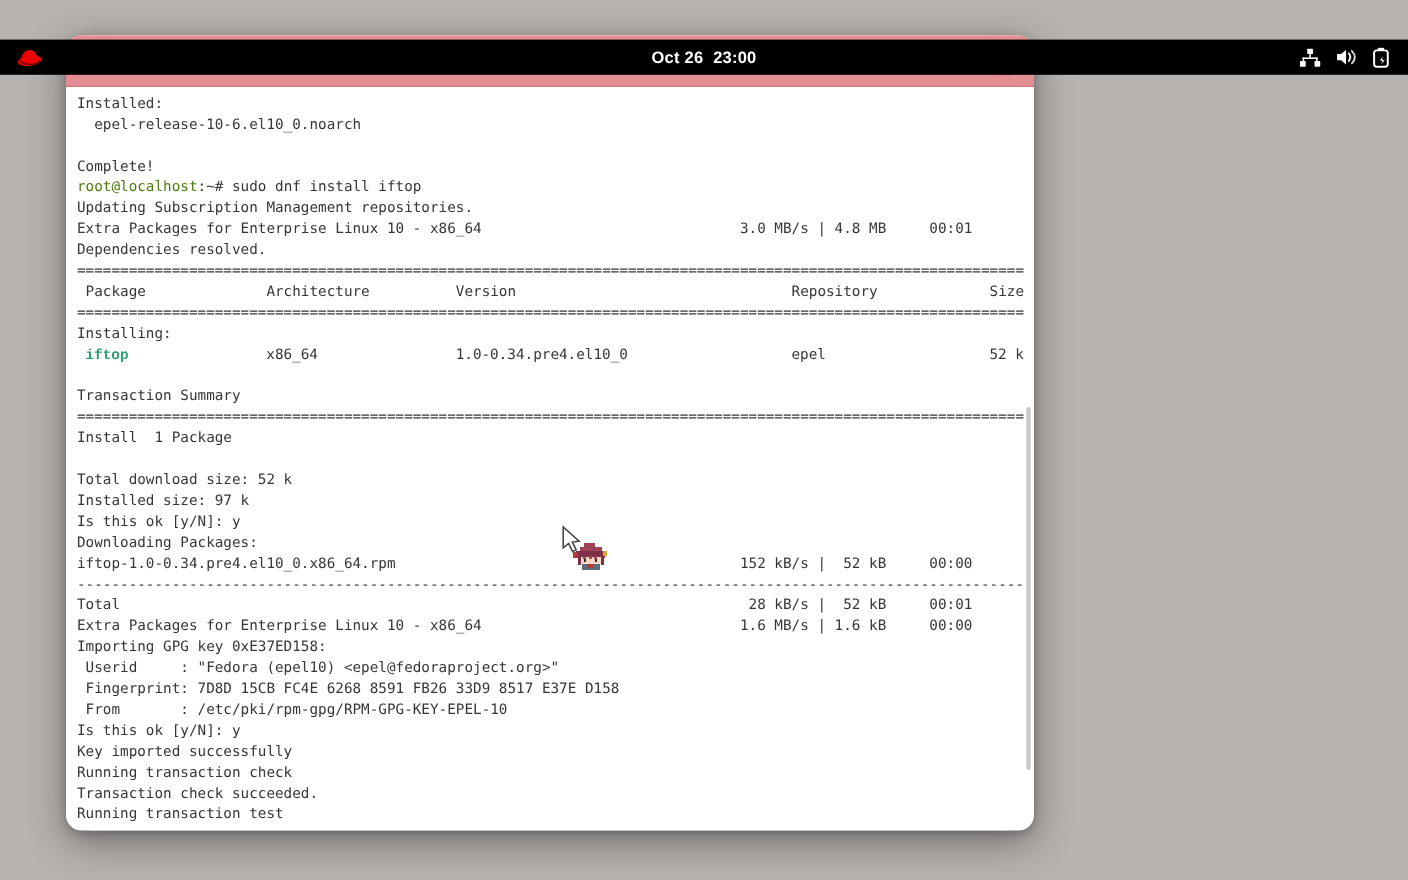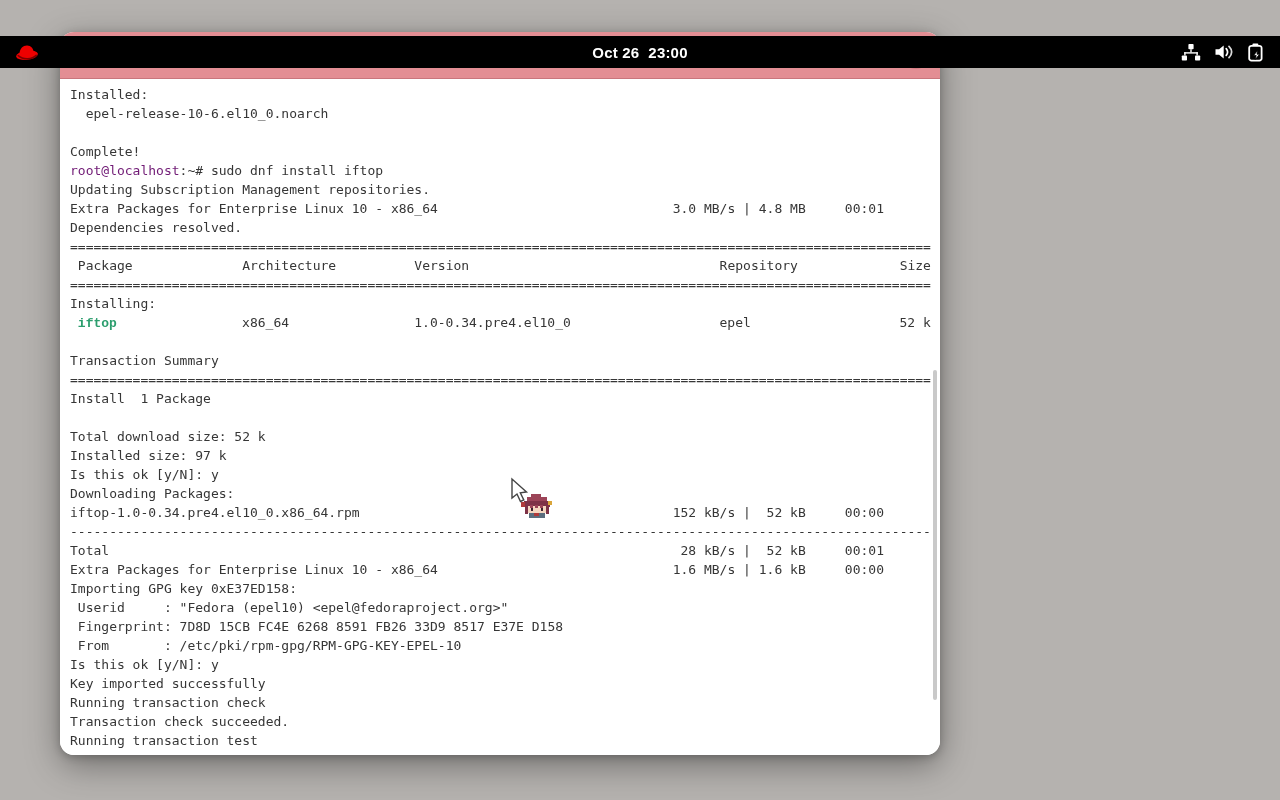"Installed:" .terminal { border-radius: none -> 24px }
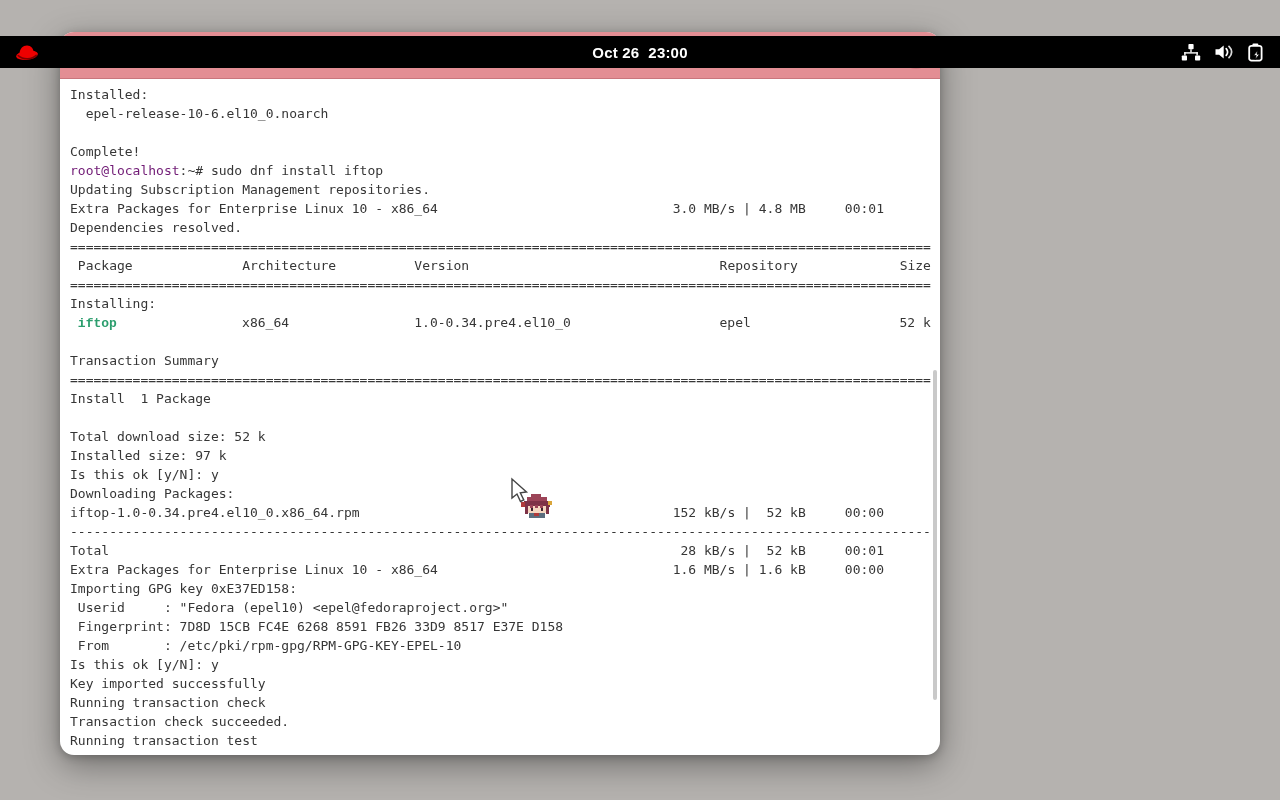"root@localhost" .c-green { color: #701a75 -> #4d7c0f }
